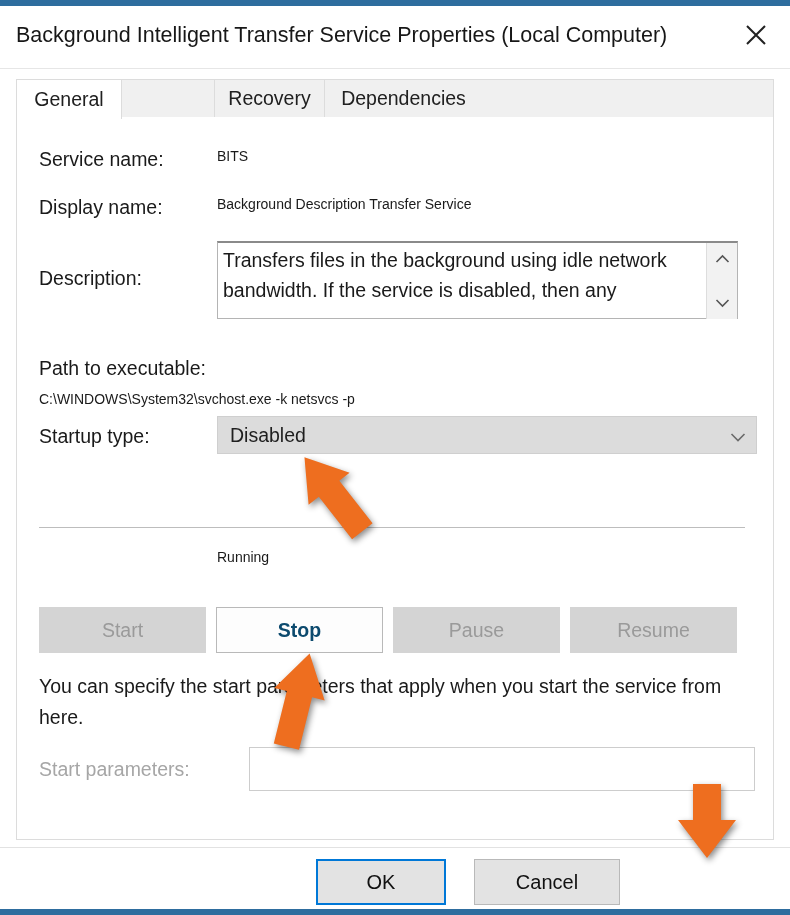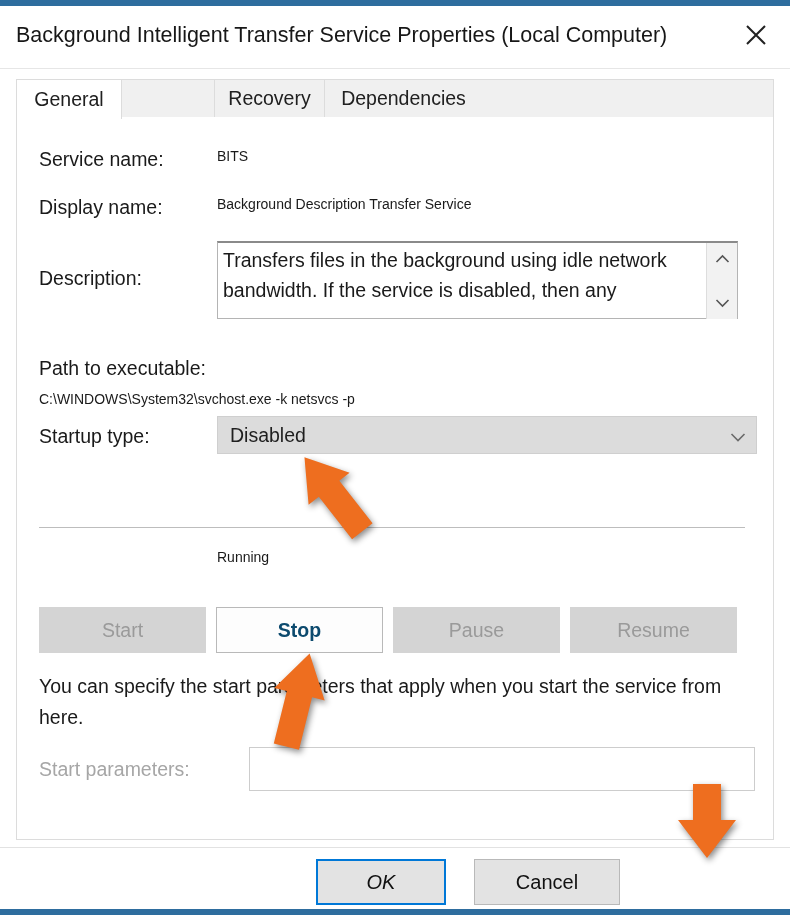"OK" div.footer-btn { font-style: italic -> none }
